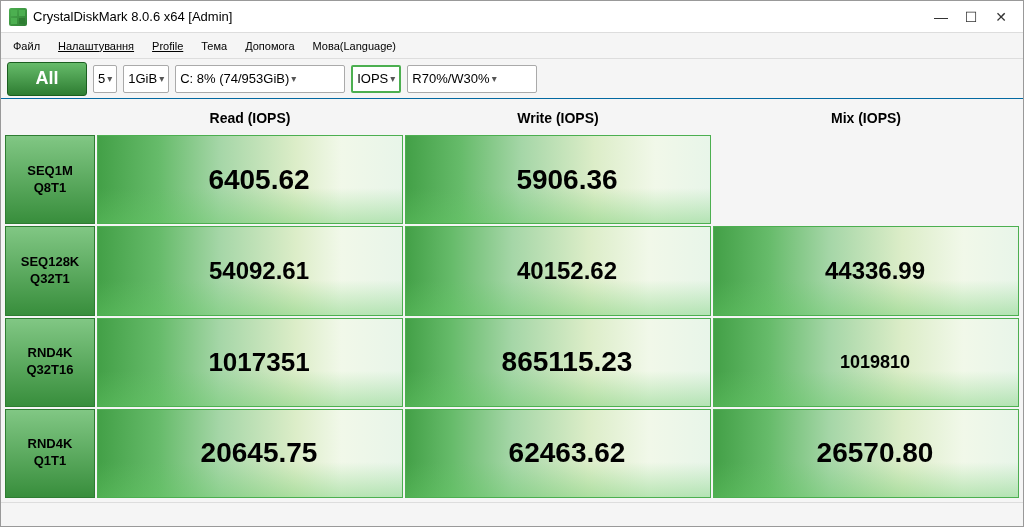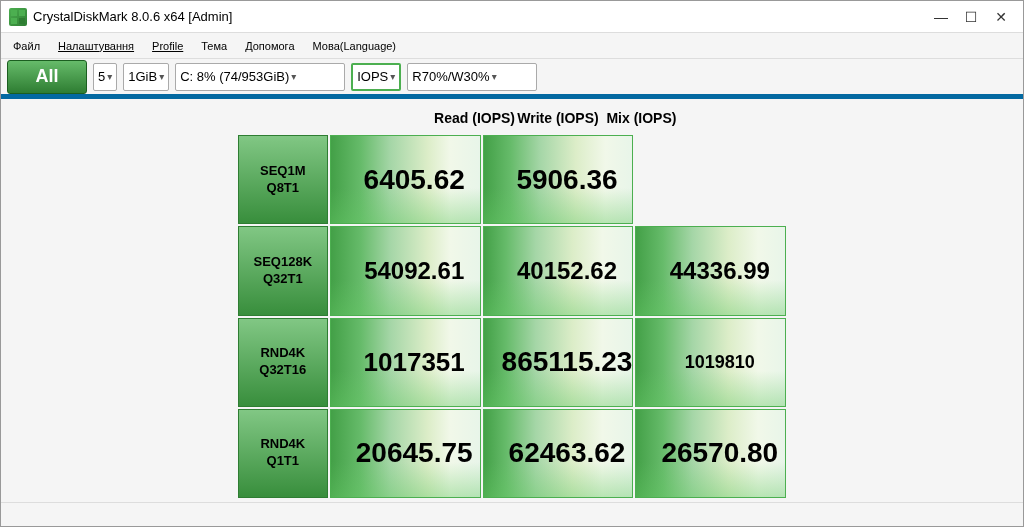"All" .toolbar { border-bottom: 5px solid #0369a1 -> 1px solid #0369a1 }
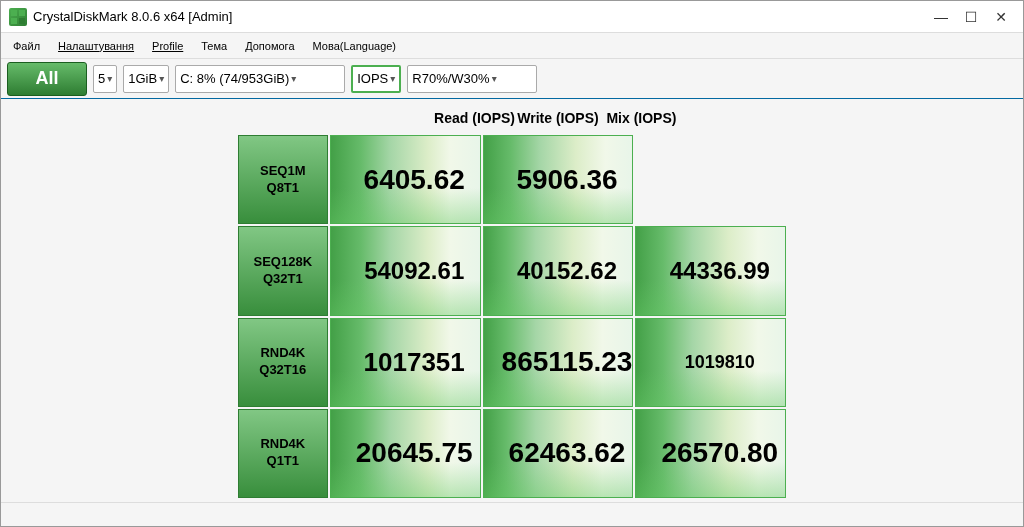"Read (IOPS)" .main-content { align-items: center -> none }
